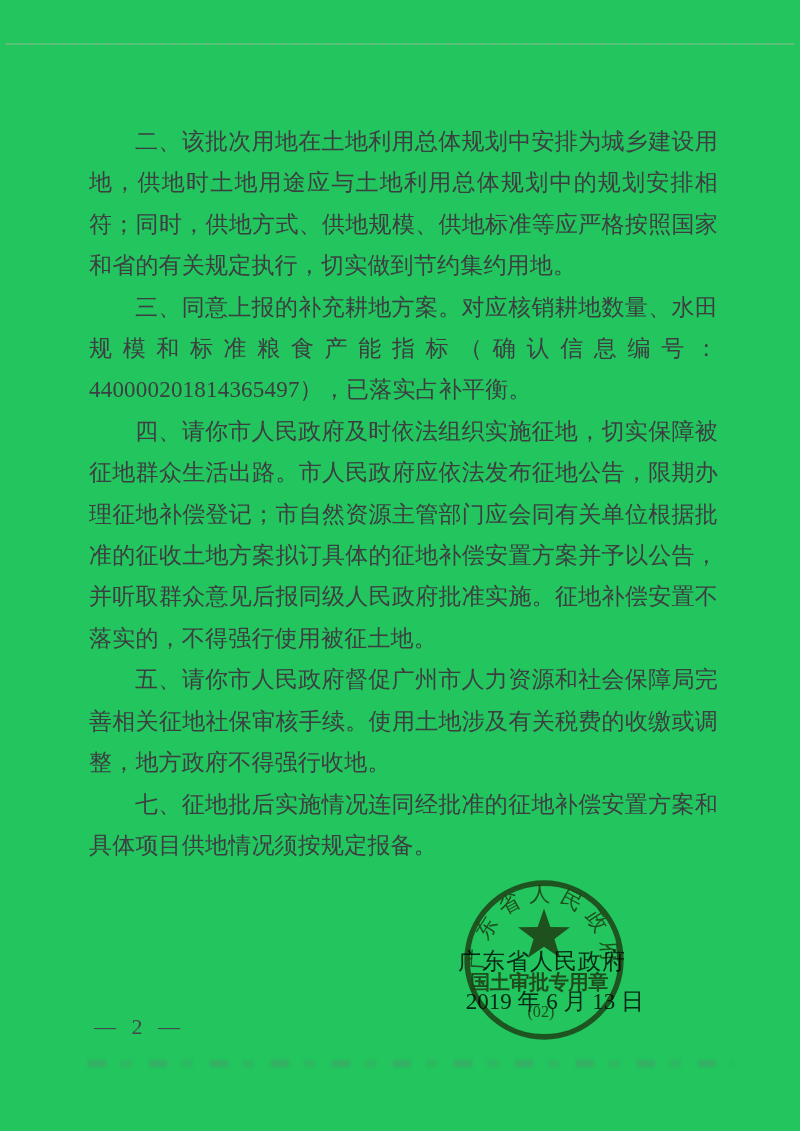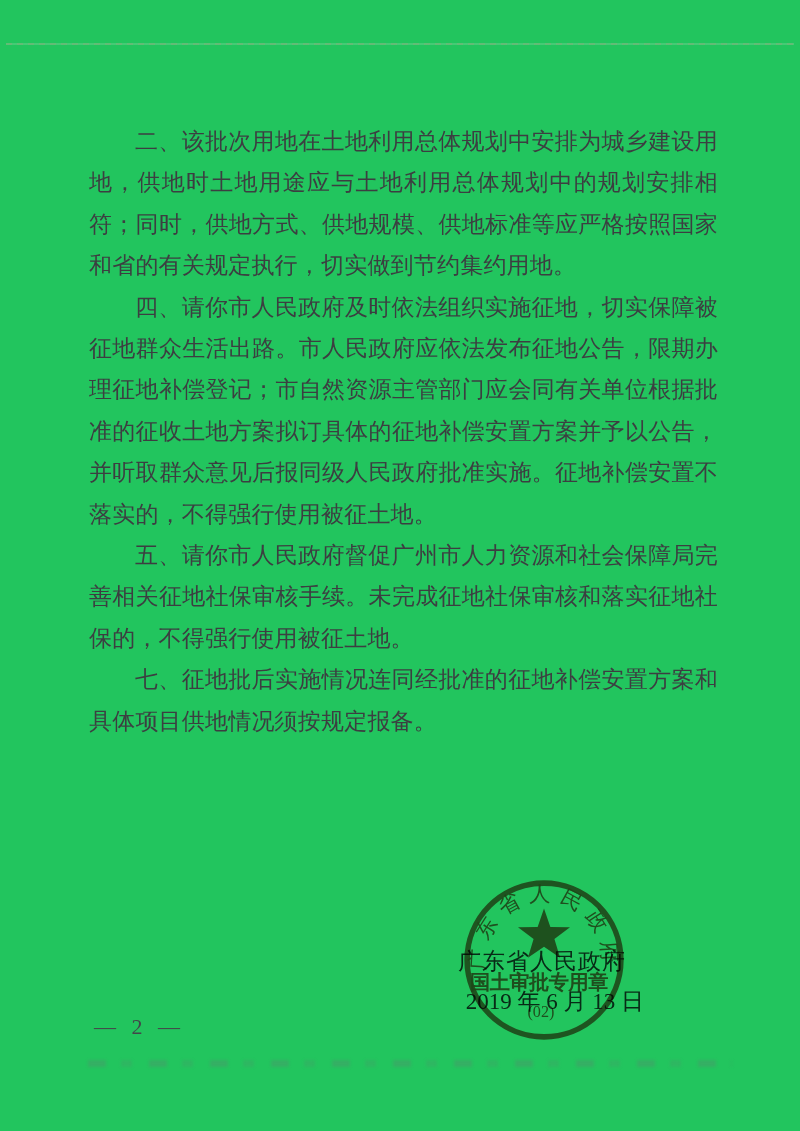"三、同意上报的补充耕地方案。对应核销耕地数量、水田规模和标准粮食产能指标（确认信" p { html: none -> <p>三、同意上报的补充耕地方案。对应核销耕地数量、水田规模和标准粮食产能指标（确认信息编号：440000201814365497），已落实占补平衡。</p> }
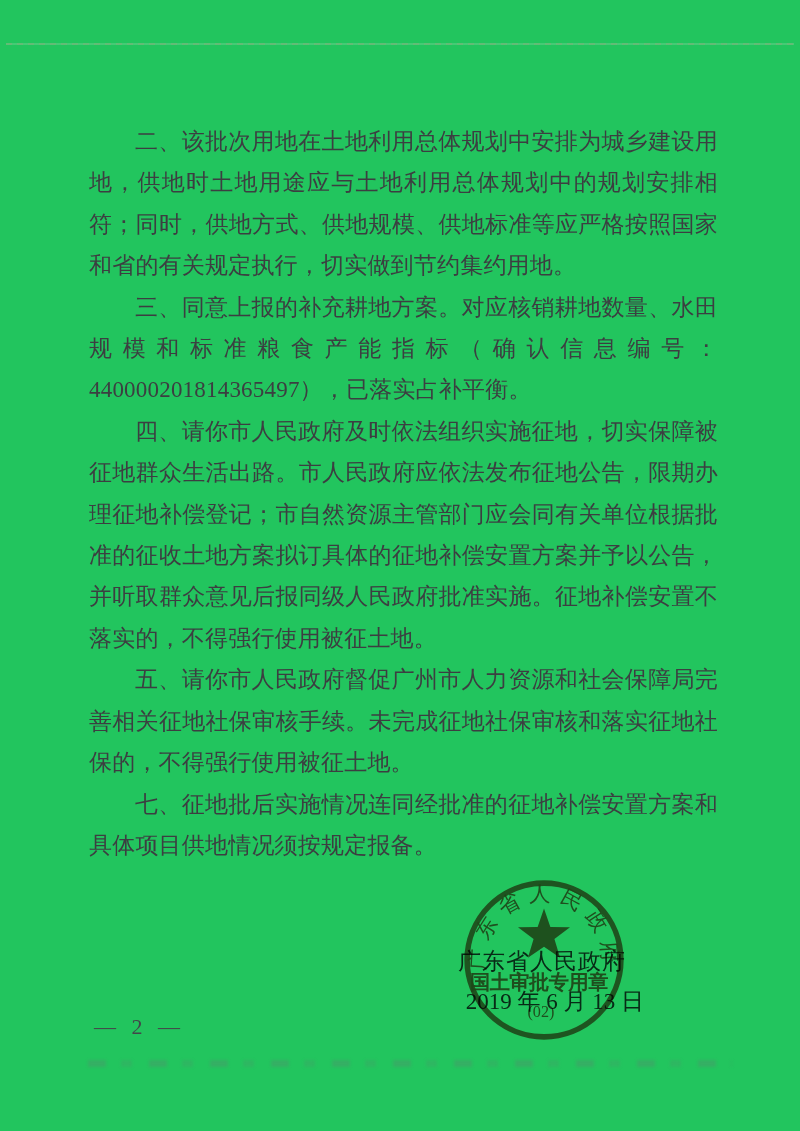"五、请你市人民政府督促广州市人力资源和社会保障局完善相关征地社保审核手续。未完成" p { text: 未完成征地社保审核和落实征地社保的，不得强行使用被征土 -> 使用土地涉及有关税费的收缴或调整，地方政府不得强行收 }
